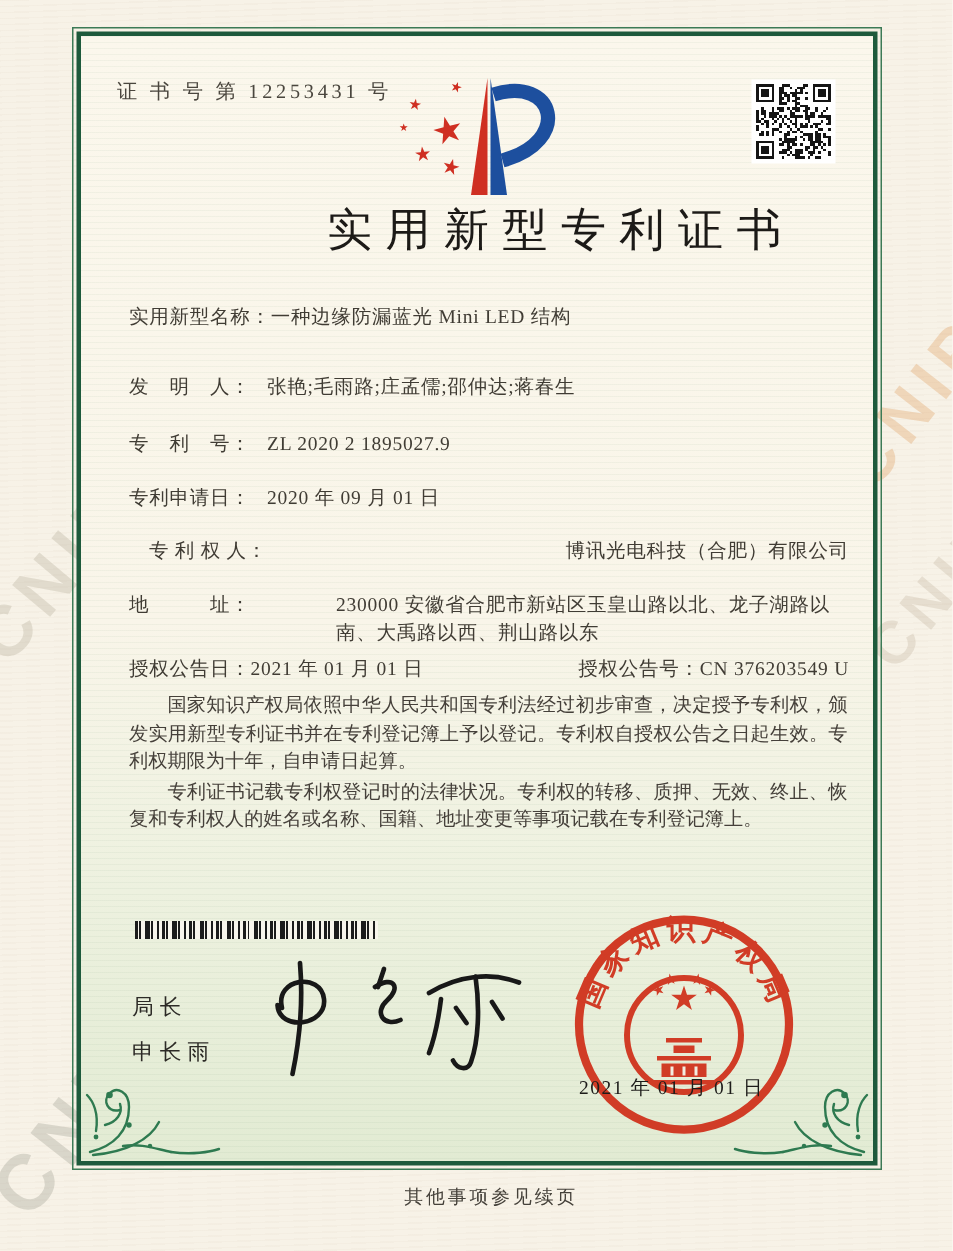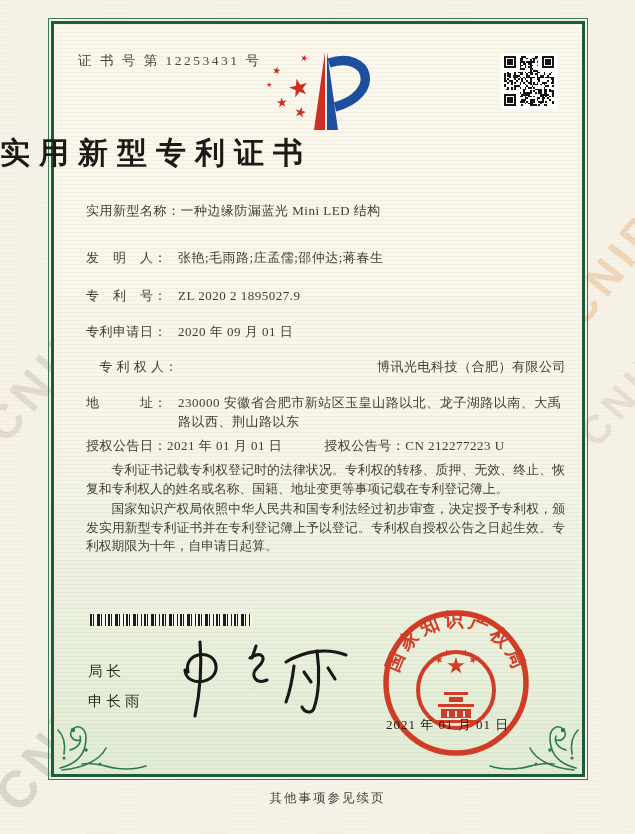"实用新型专利证书" .title { font-weight: bold -> normal; text-align: left -> right }
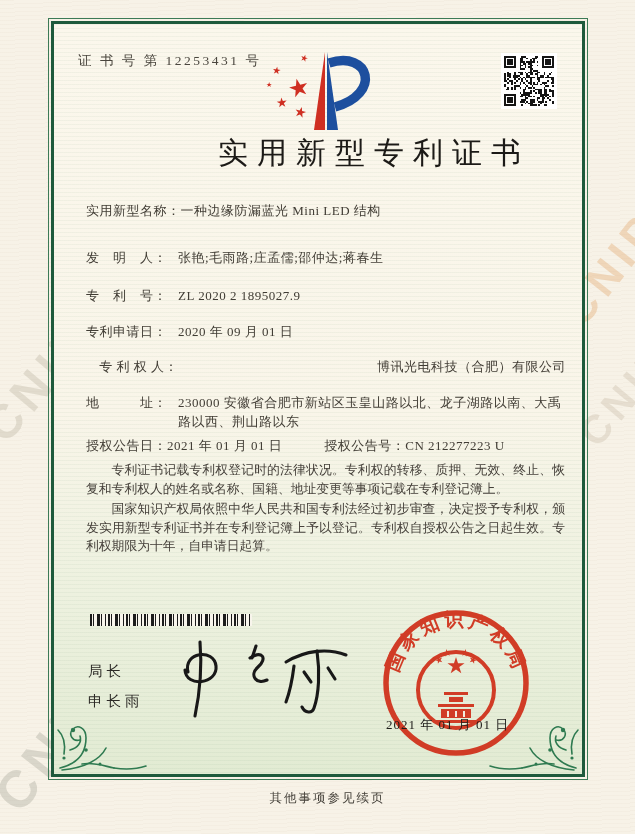"地 址：" .r-addr { gap: none -> 46px }
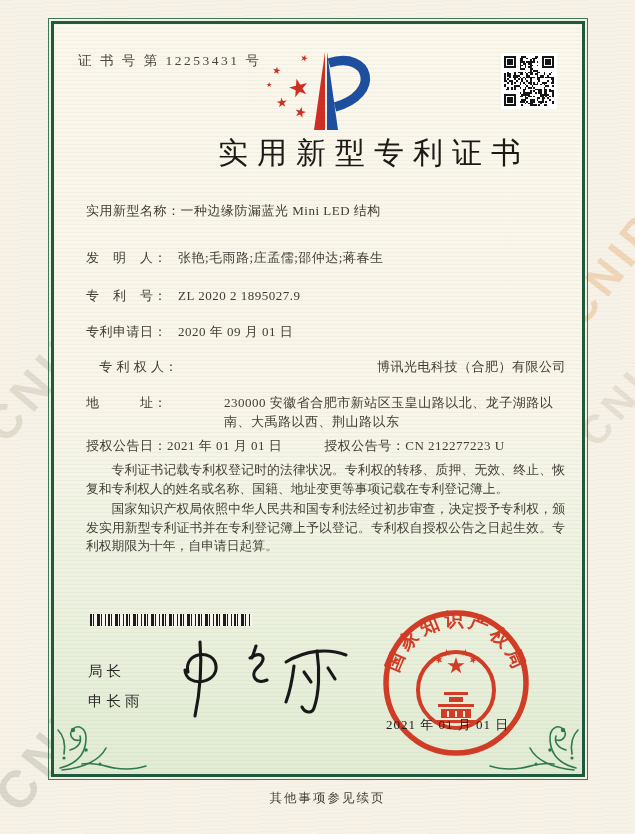"授权公告日：2021 年 01 月 01" .r-grant { justify-content: none -> space-between }
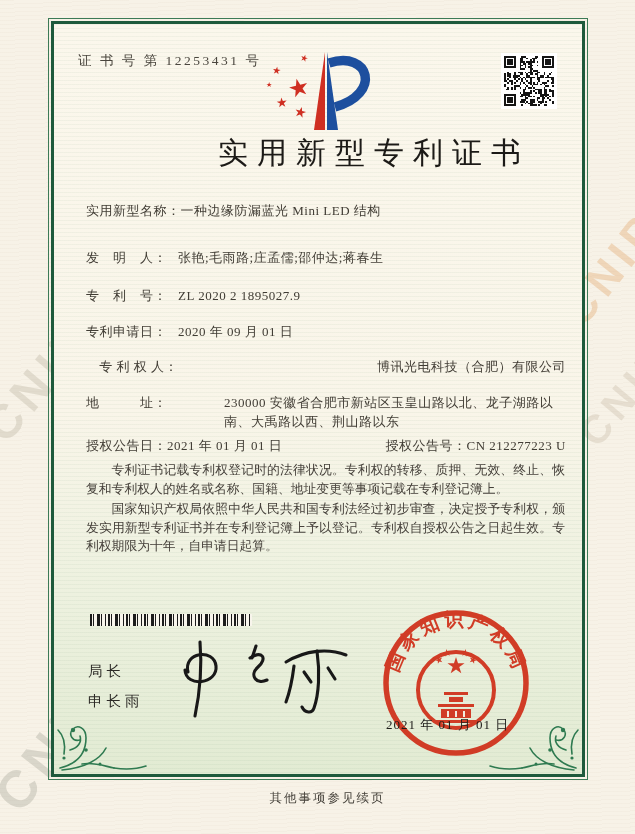"CN 212277223 U" span { text: 212277223 -> 376203549 }
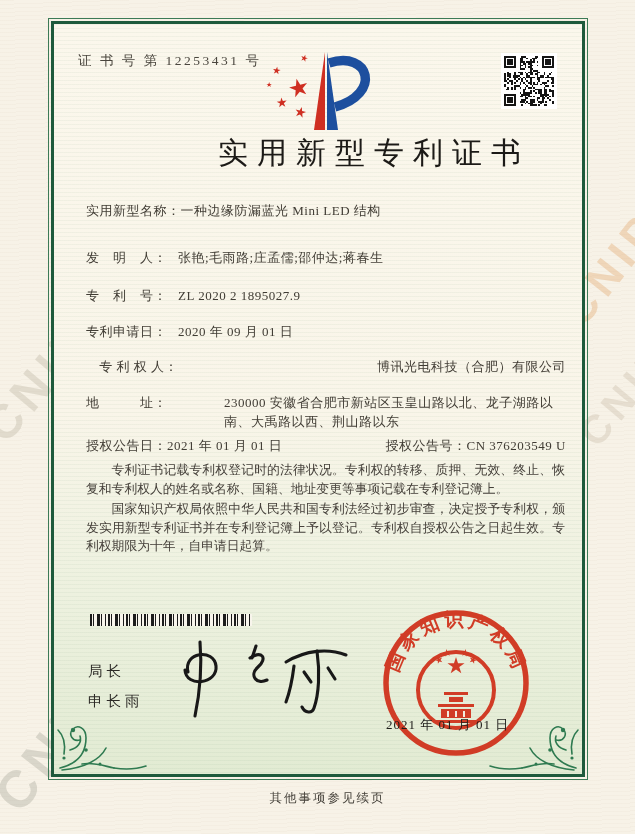"专利证书记载专利权登记时的法律状况。专利权的转移、质押、无效、终止、恢复和专利权" p { order: before "国家知识产权局依照中华人民共和国专利法经过初步审查，决定授予专利权，颁发实用新型" -> after "国家知识产权局依照中华人民共和国专利法经过初步审查，决定授予专利权，颁发实用新型" }
